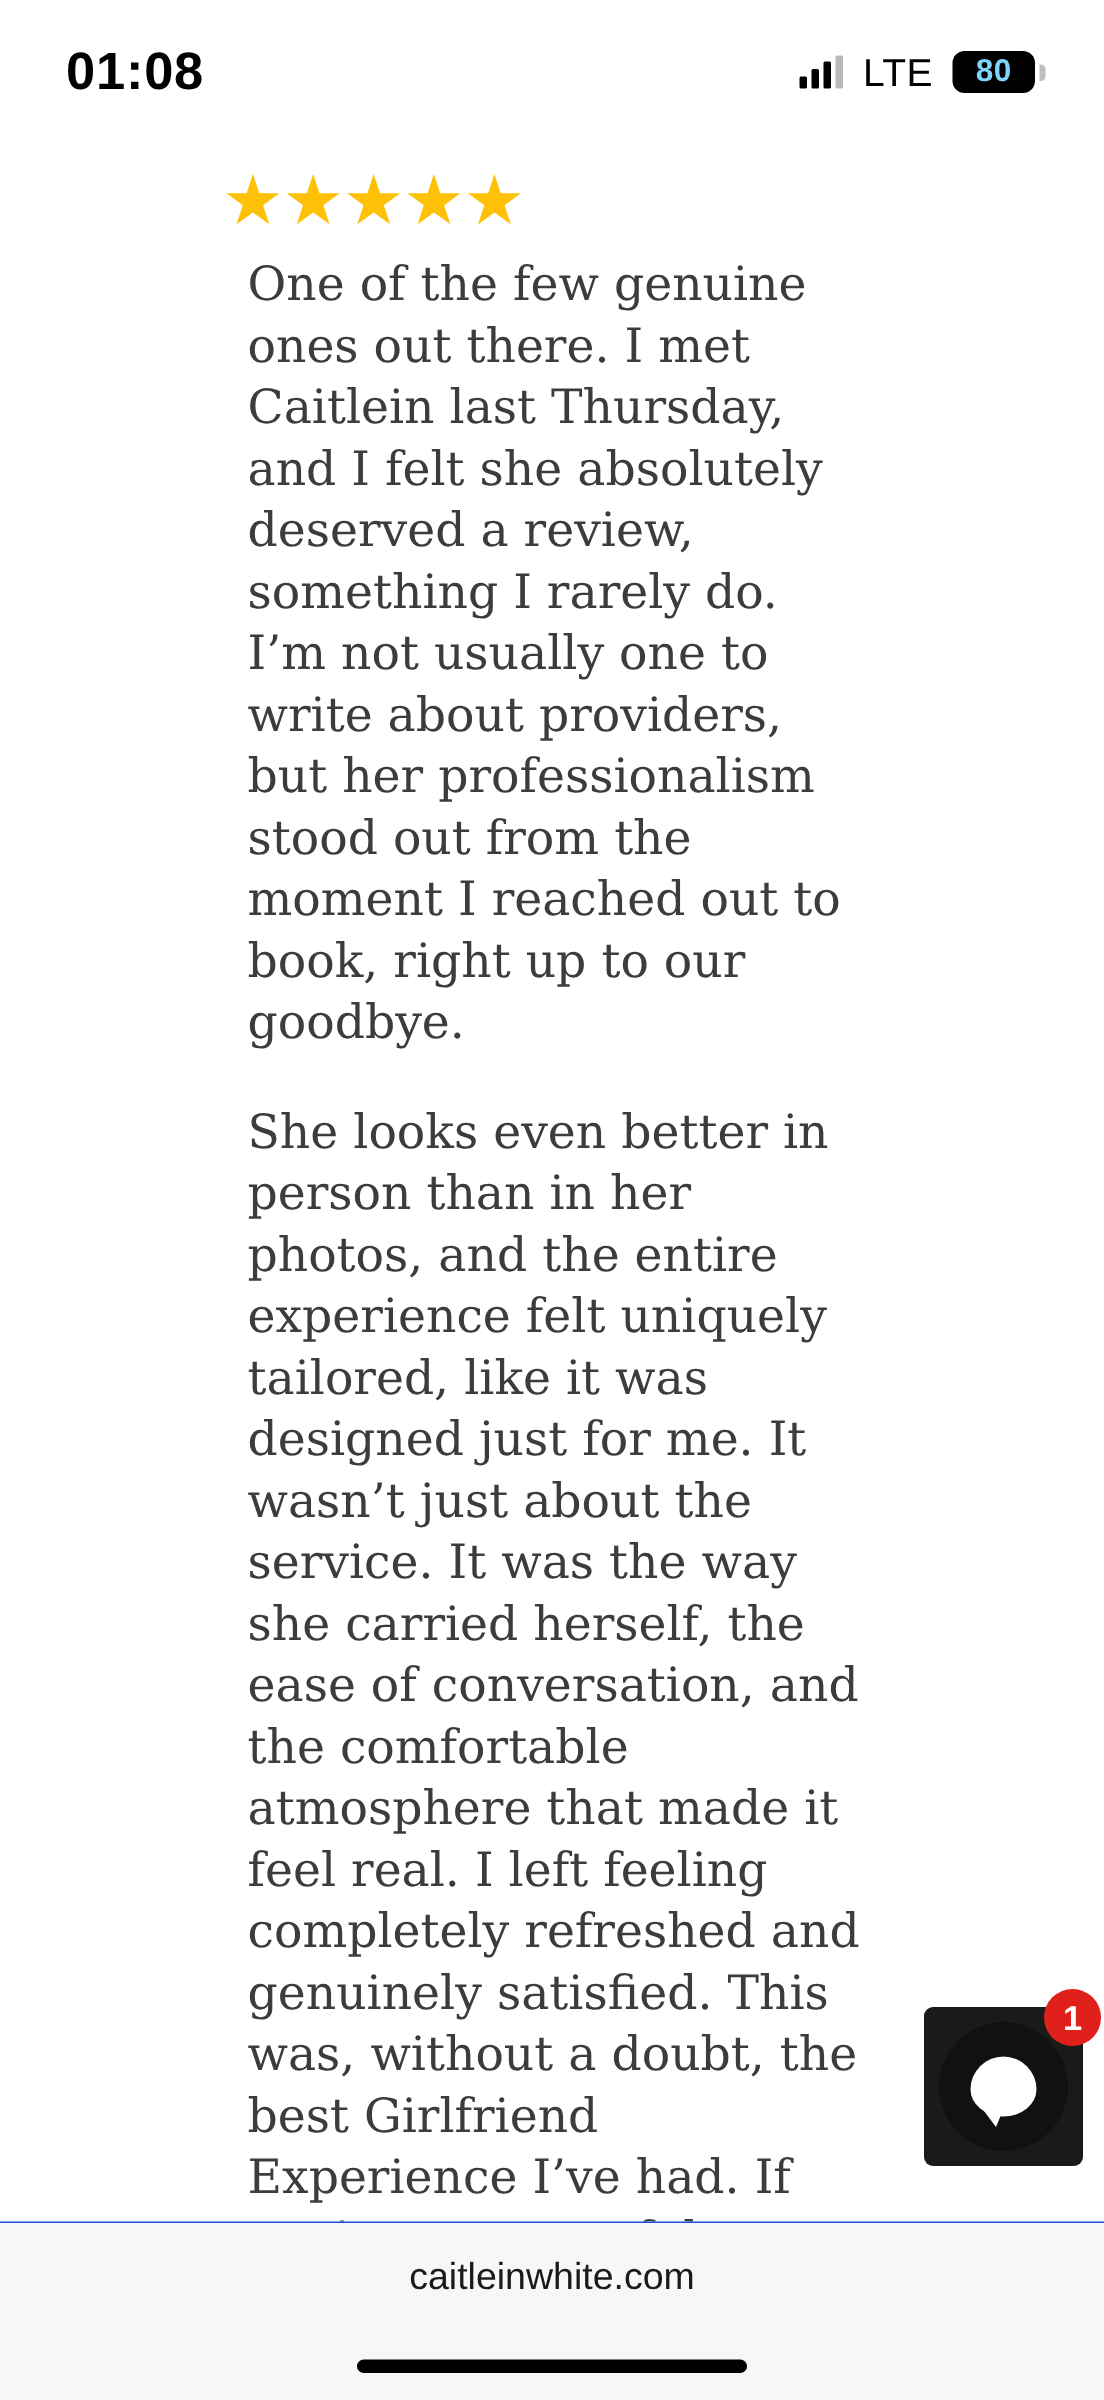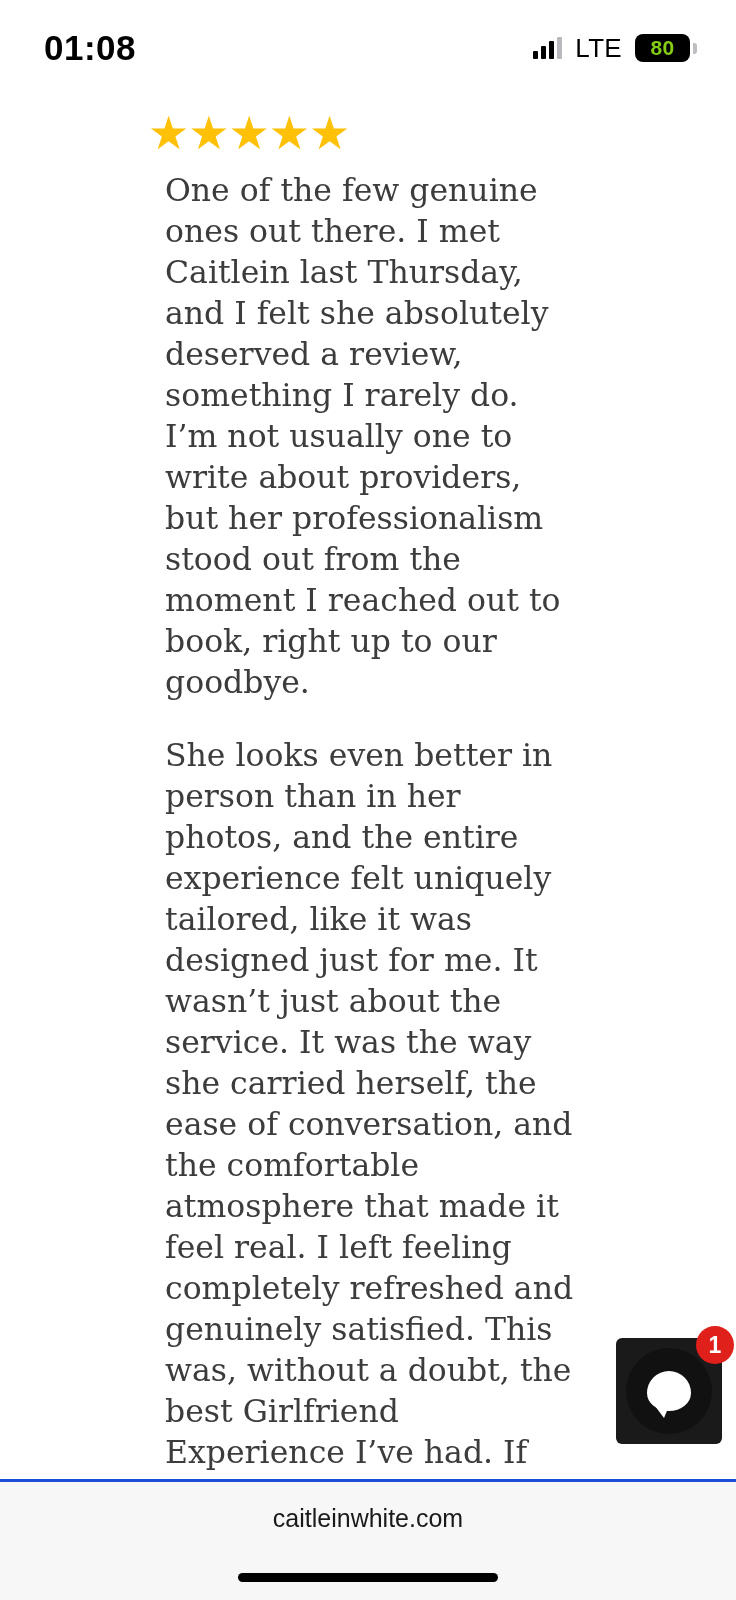"80" .battery-level { color: #84cc16 -> #7dd3fc }
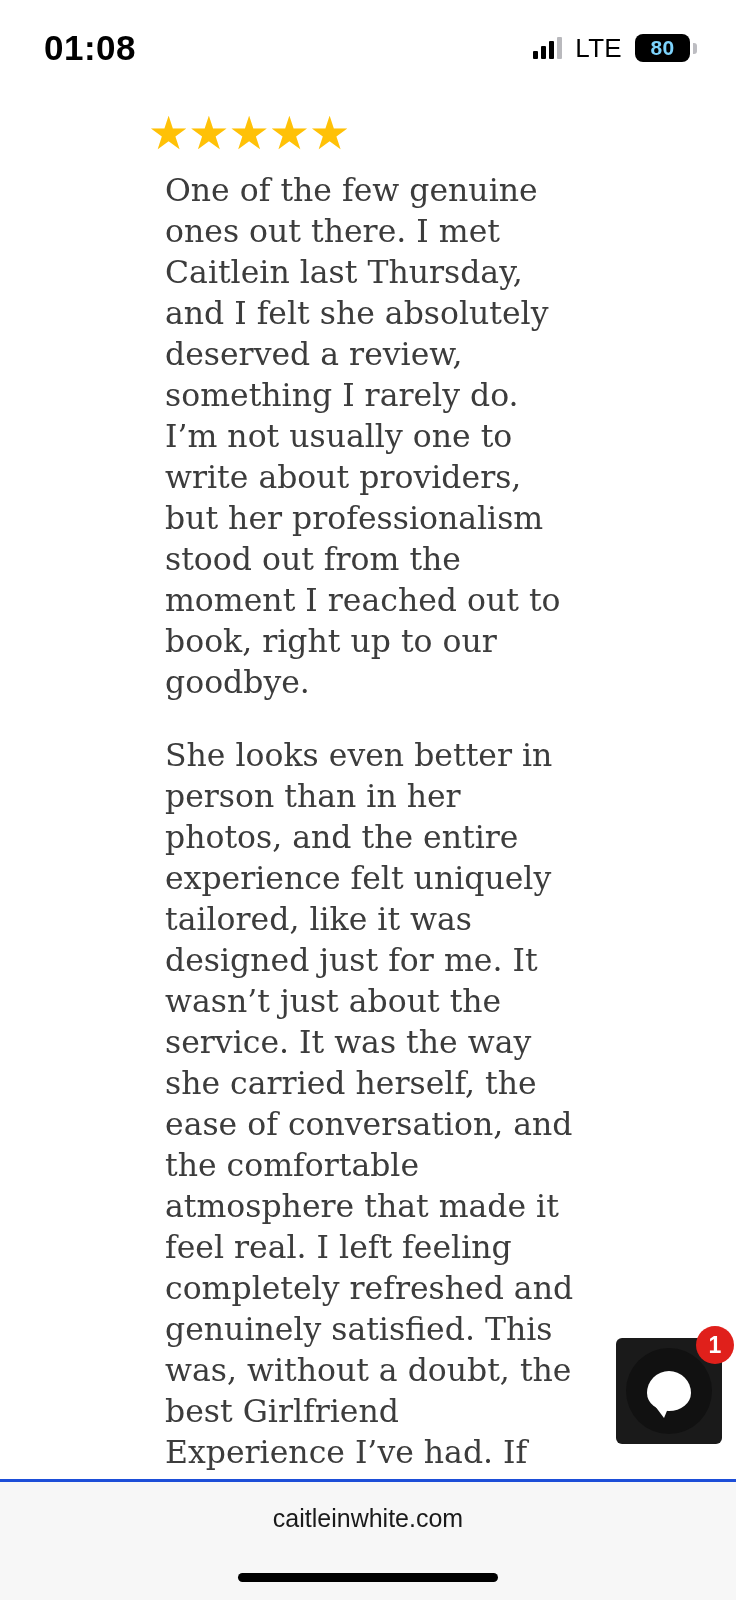"caitleinwhite.com" .browser-bar { border-top: 3px solid #1d4ed8 -> 1px solid #1d4ed8 }
